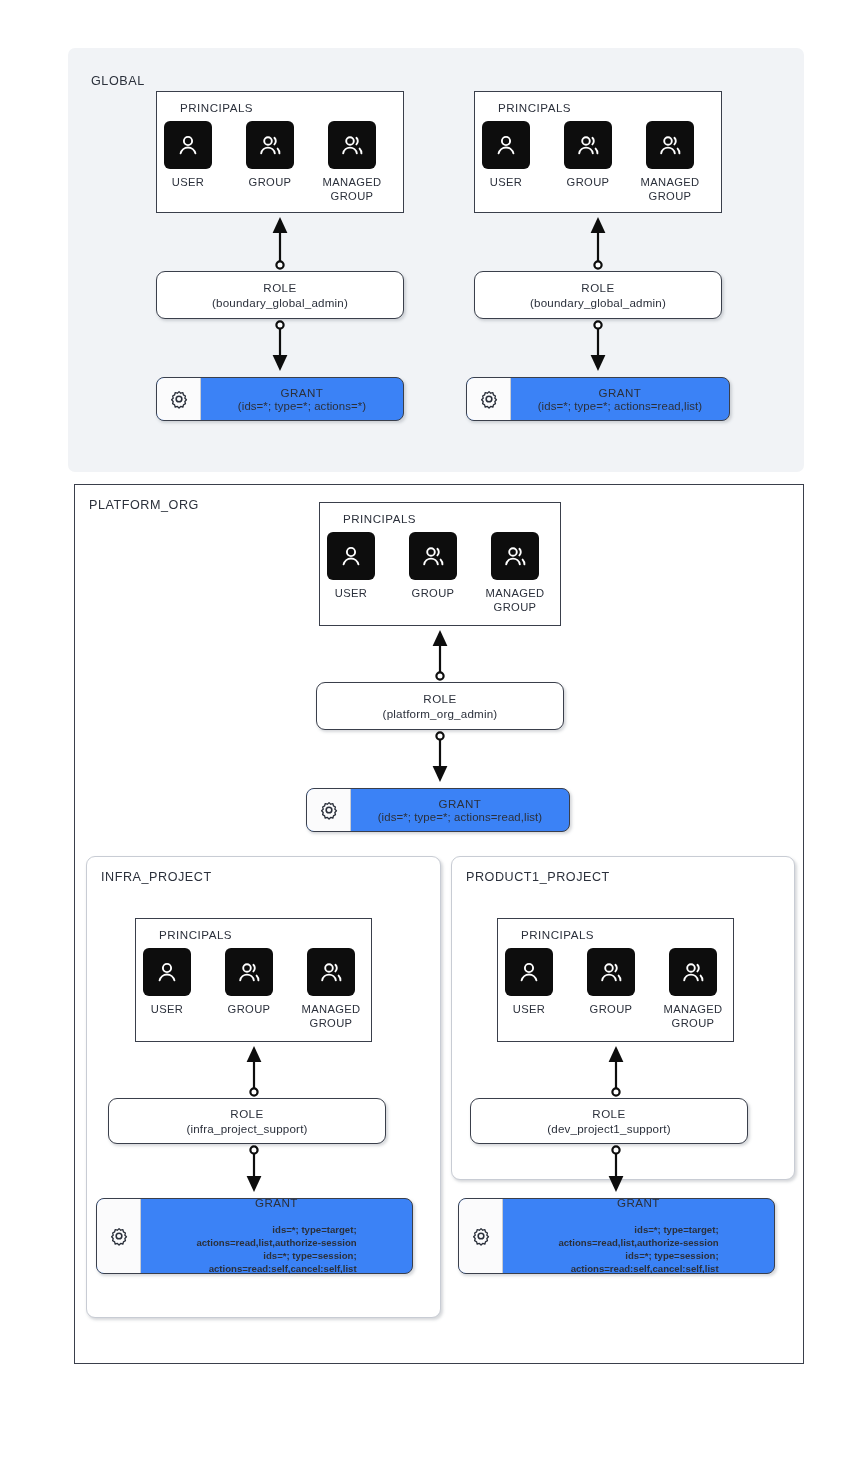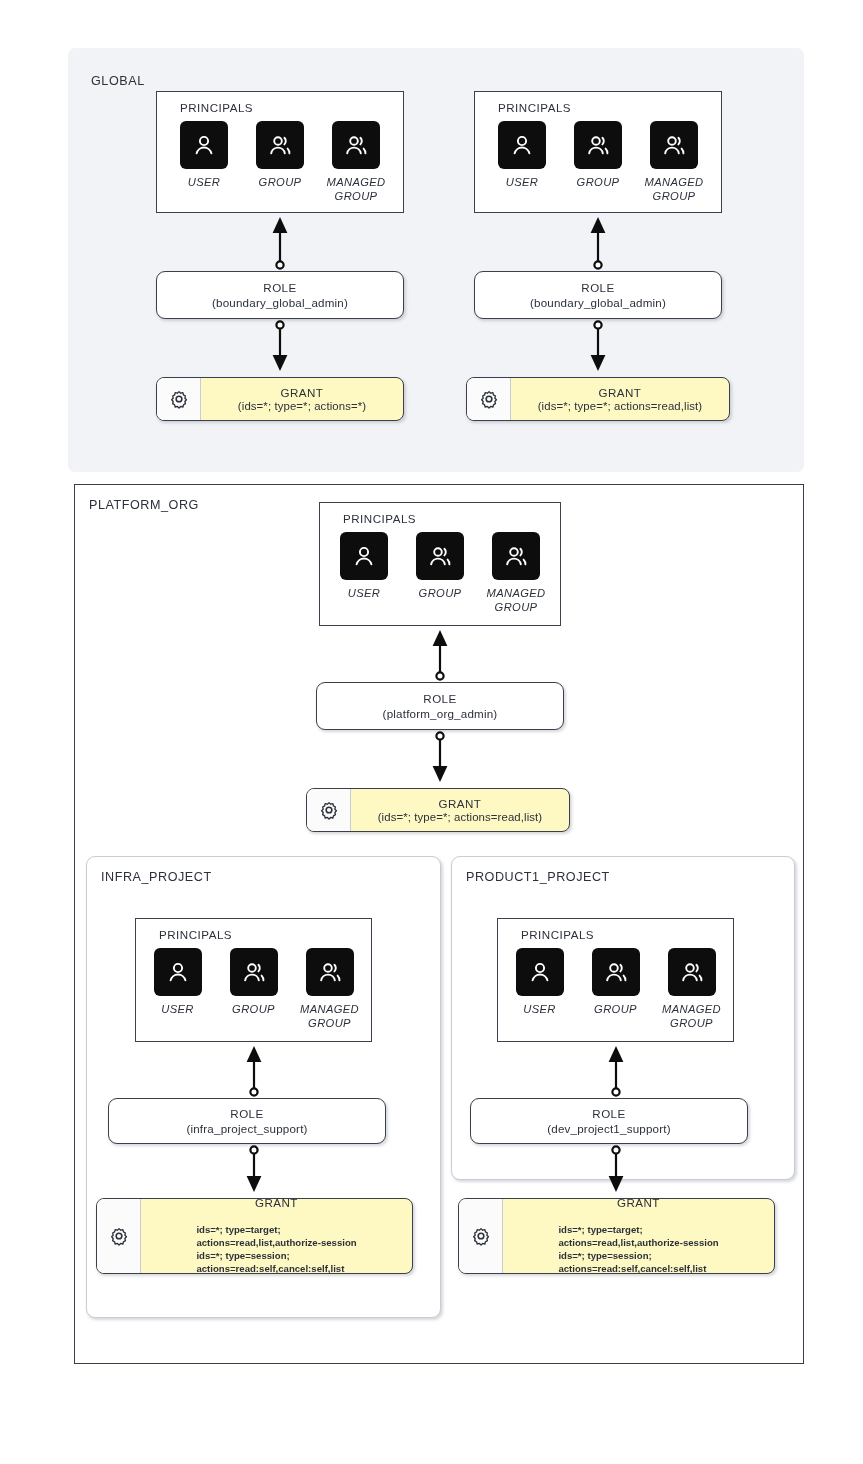"USER" .principals-row { font-style: italic -> none; gap: 14px -> 20px; justify-content: center -> none }
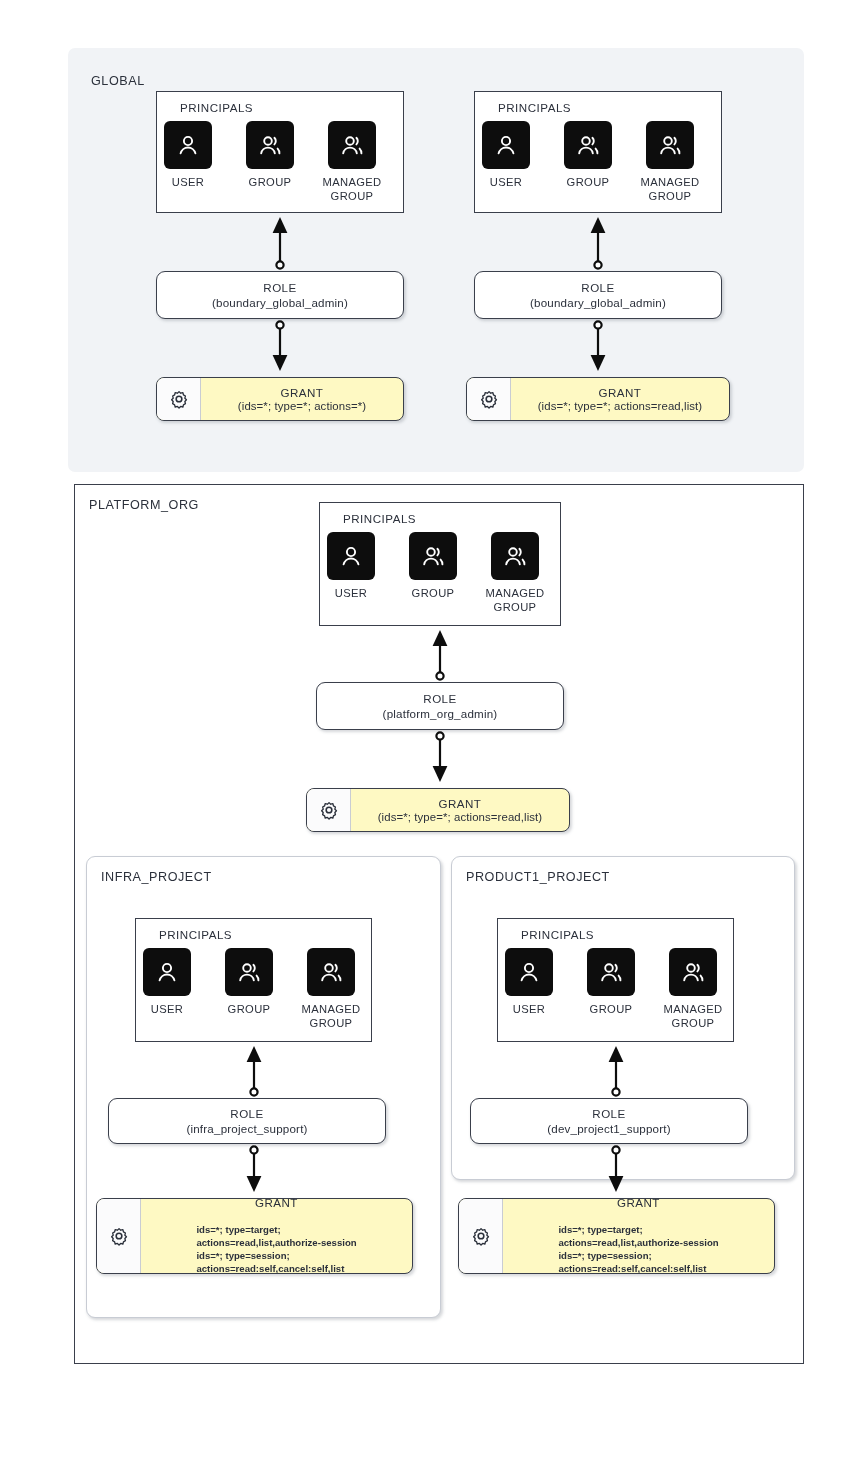"GRANT" .grant-box { background: #fef9c3 -> #3b82f6 }
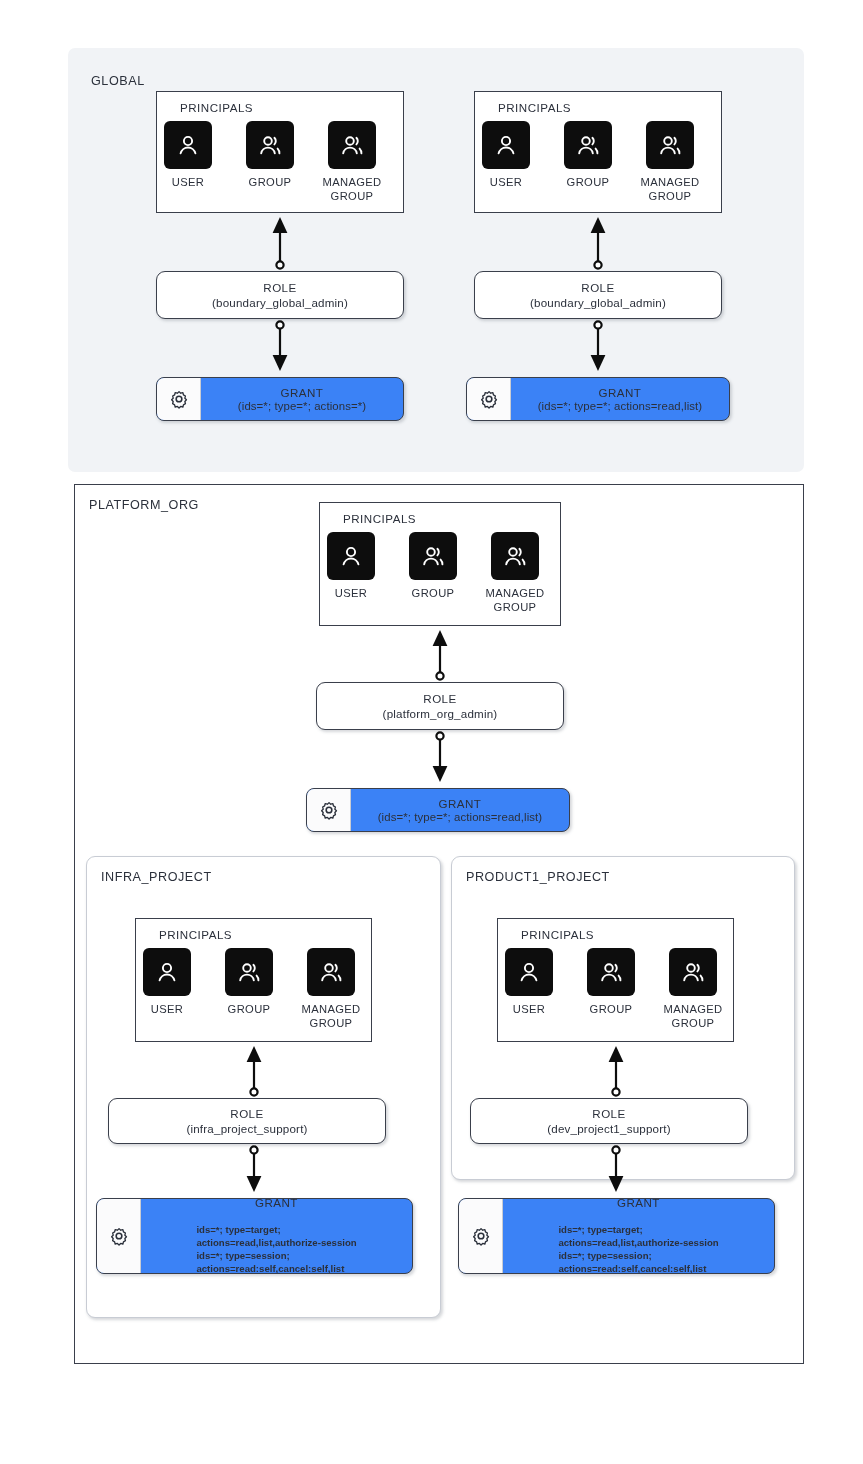"(ids=*; type=*; actions=*)" .grant-sub { text-align: left -> right }
